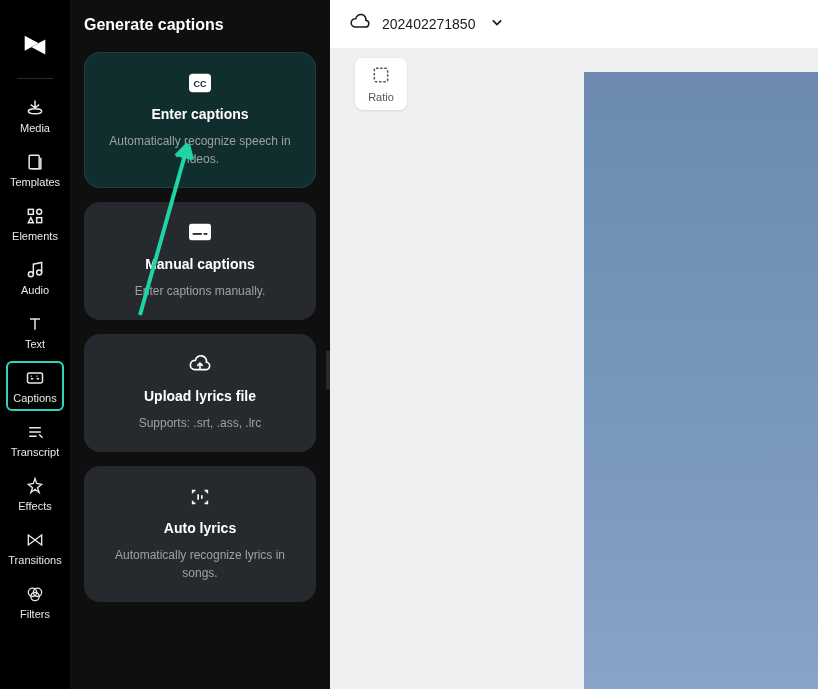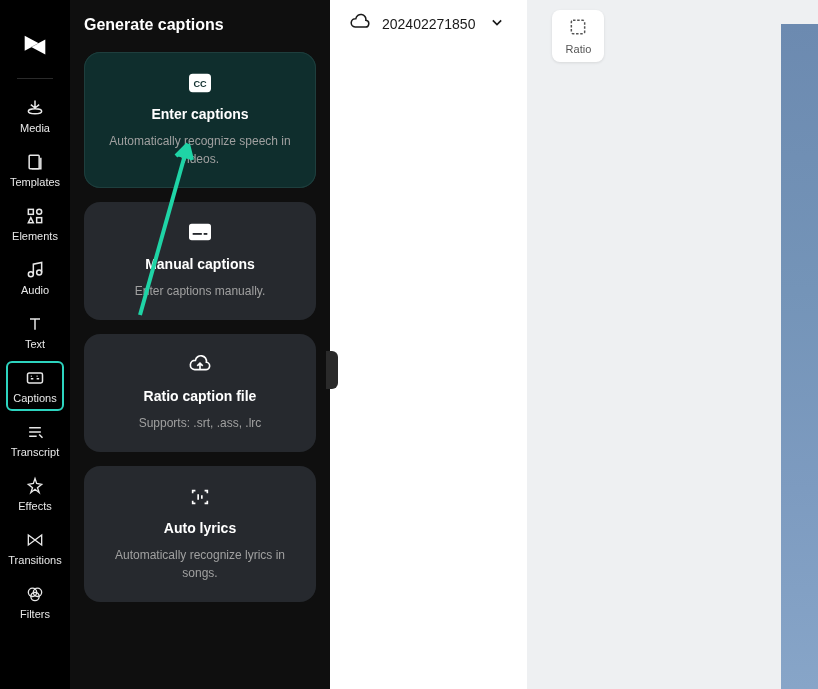"202402271850" .main { flex-direction: row -> column }
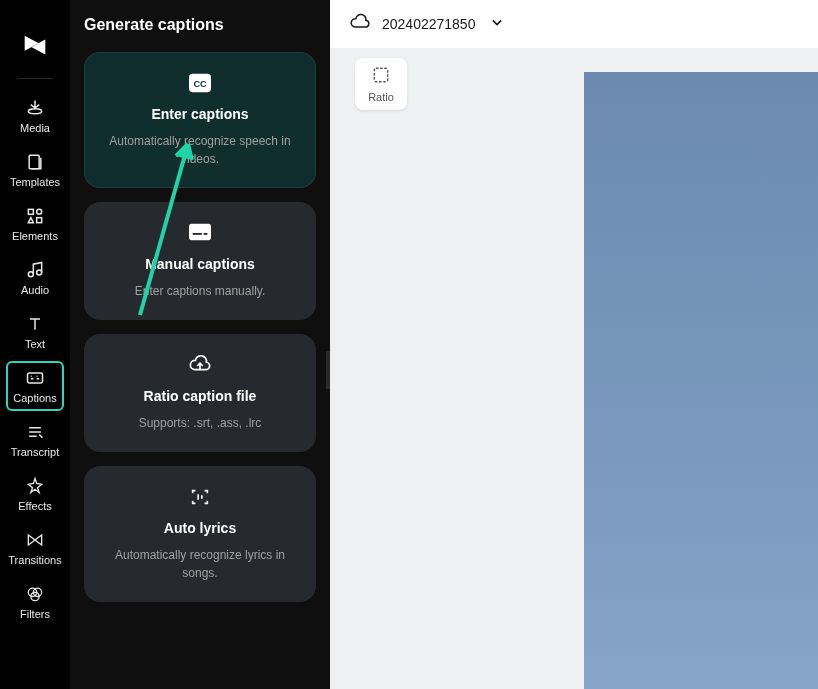"Ratio caption file" div.card-title { text: Ratio caption -> Upload lyrics }
